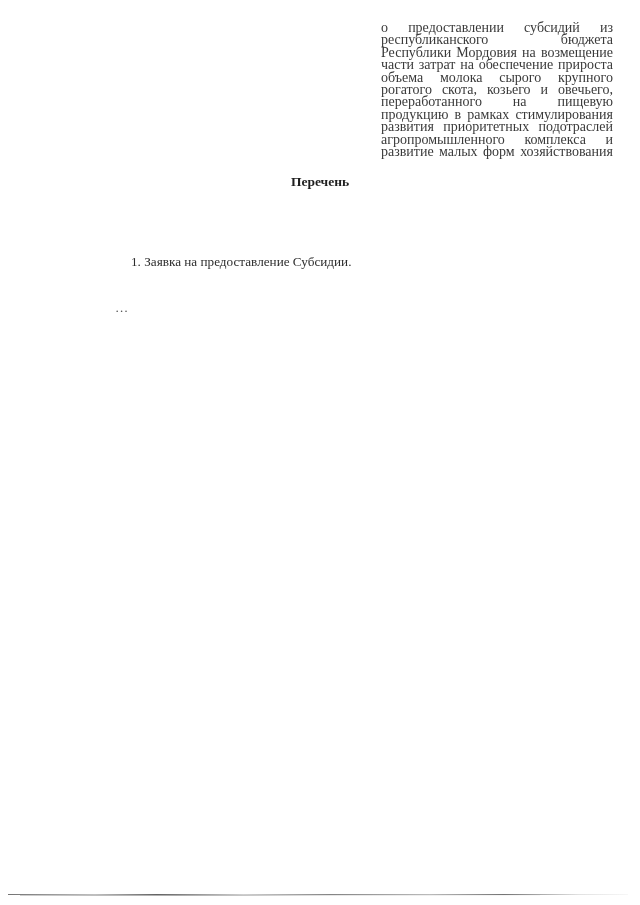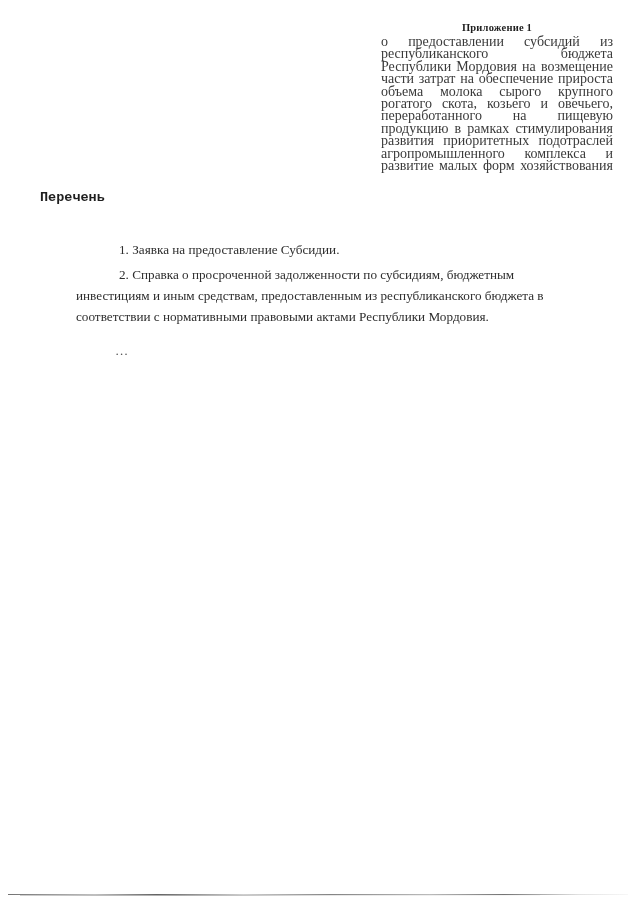"Приложение 1" div { html: <div>Приложение 1</div> -> none }
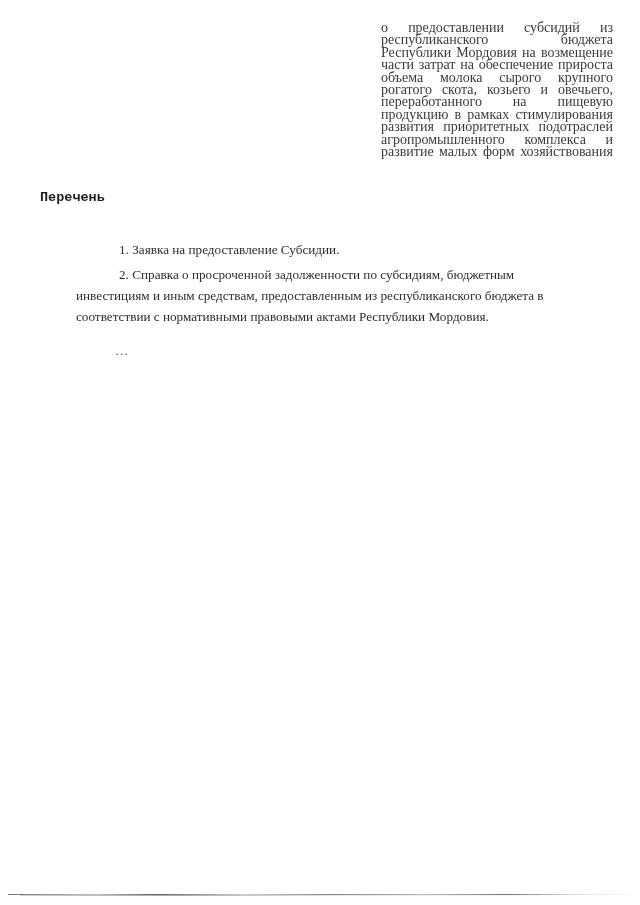"Перечень" #doc-title { font-family: Liberation Mono, monospace -> none; text-align: none -> center; top: 188px -> 172px }
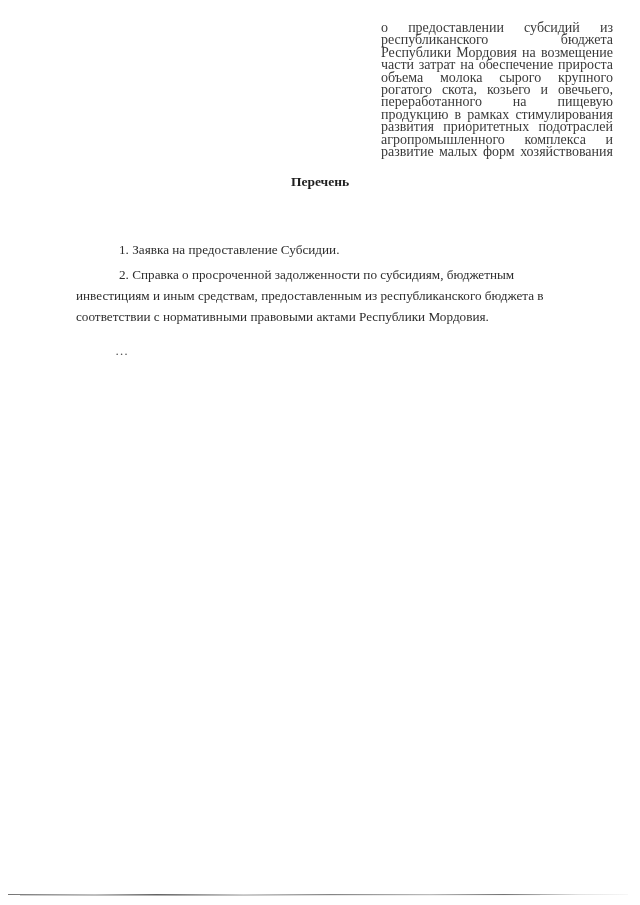"1. Заявка на предоставление Субсидии." .body-para { margin: 4px -> 16px }
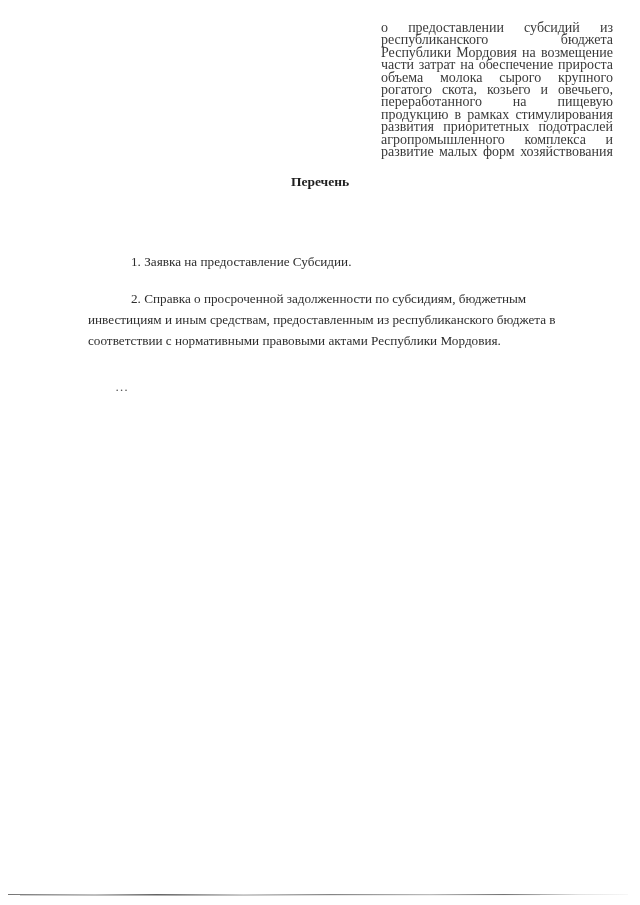"2. Справка о просроченной задолженности" p.body-para { html: <p>2. Справка о просроченной задолженности по субсидиям, бюджетным инвестициям и иным средствам, предоставленным из республиканского бюджета в соответствии с нормативными правовыми актами Республики Мордовия.</p> -> none }
